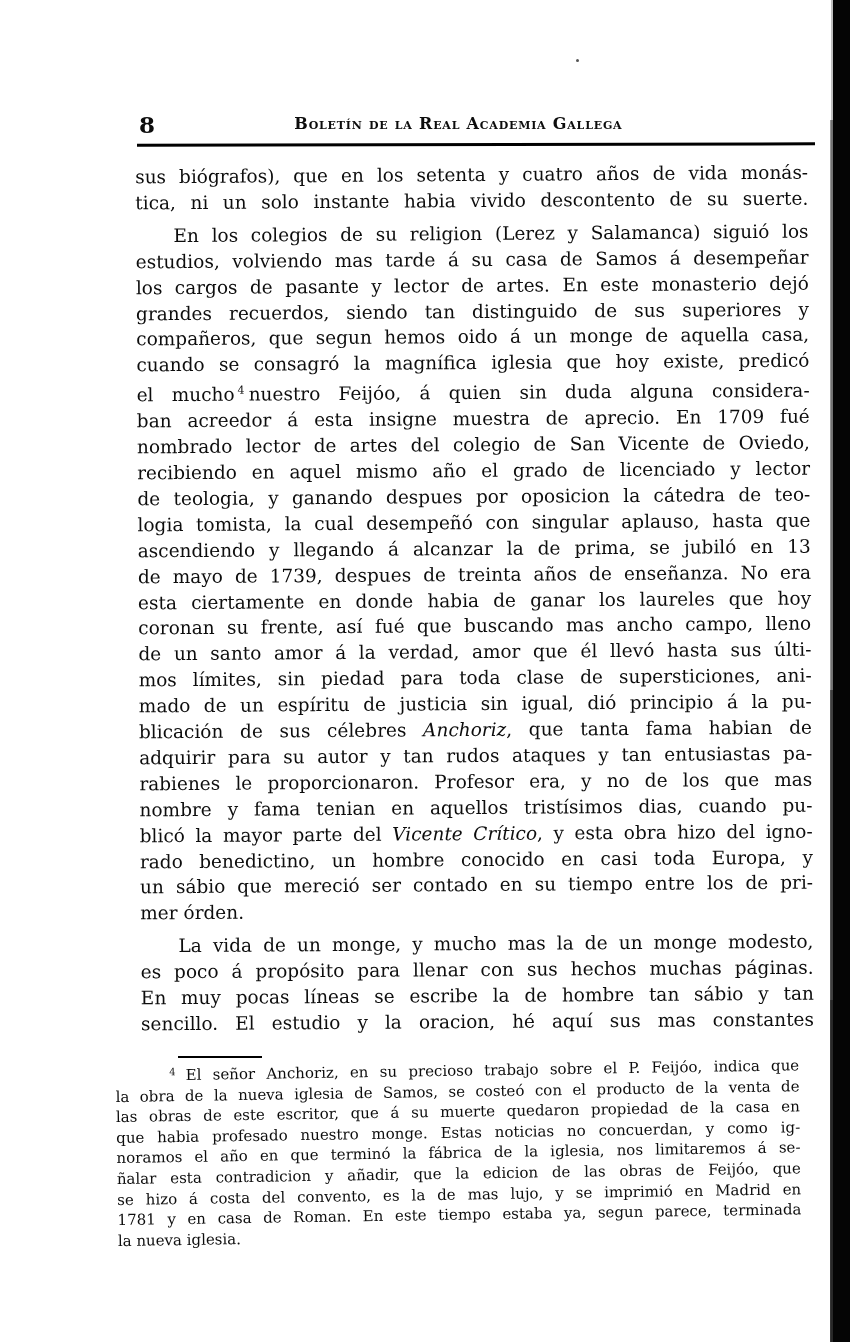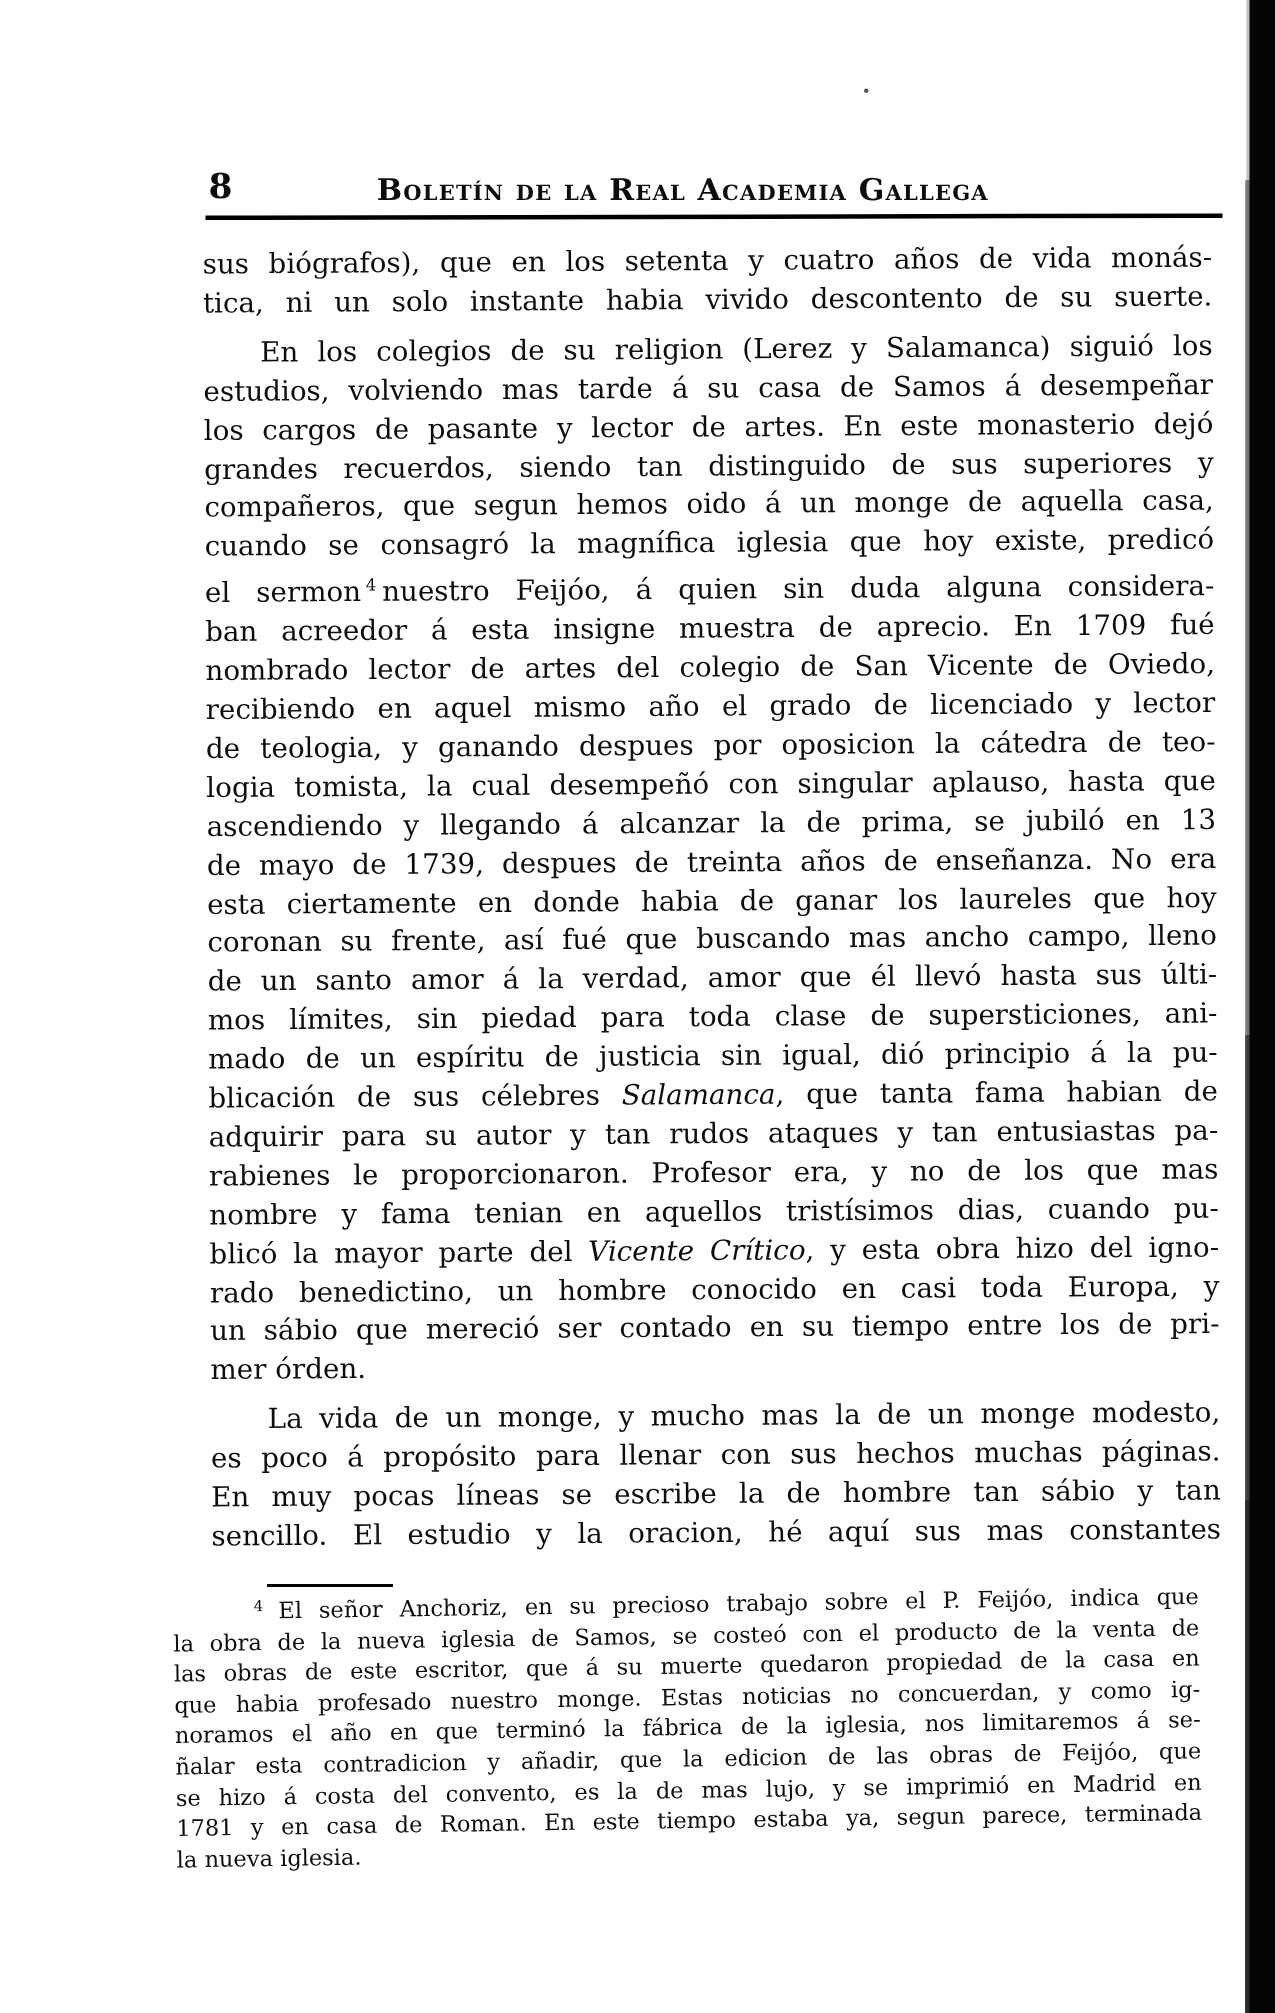"Boletín de la Real Academia" .ptitle { font-size: 20px -> 16px }
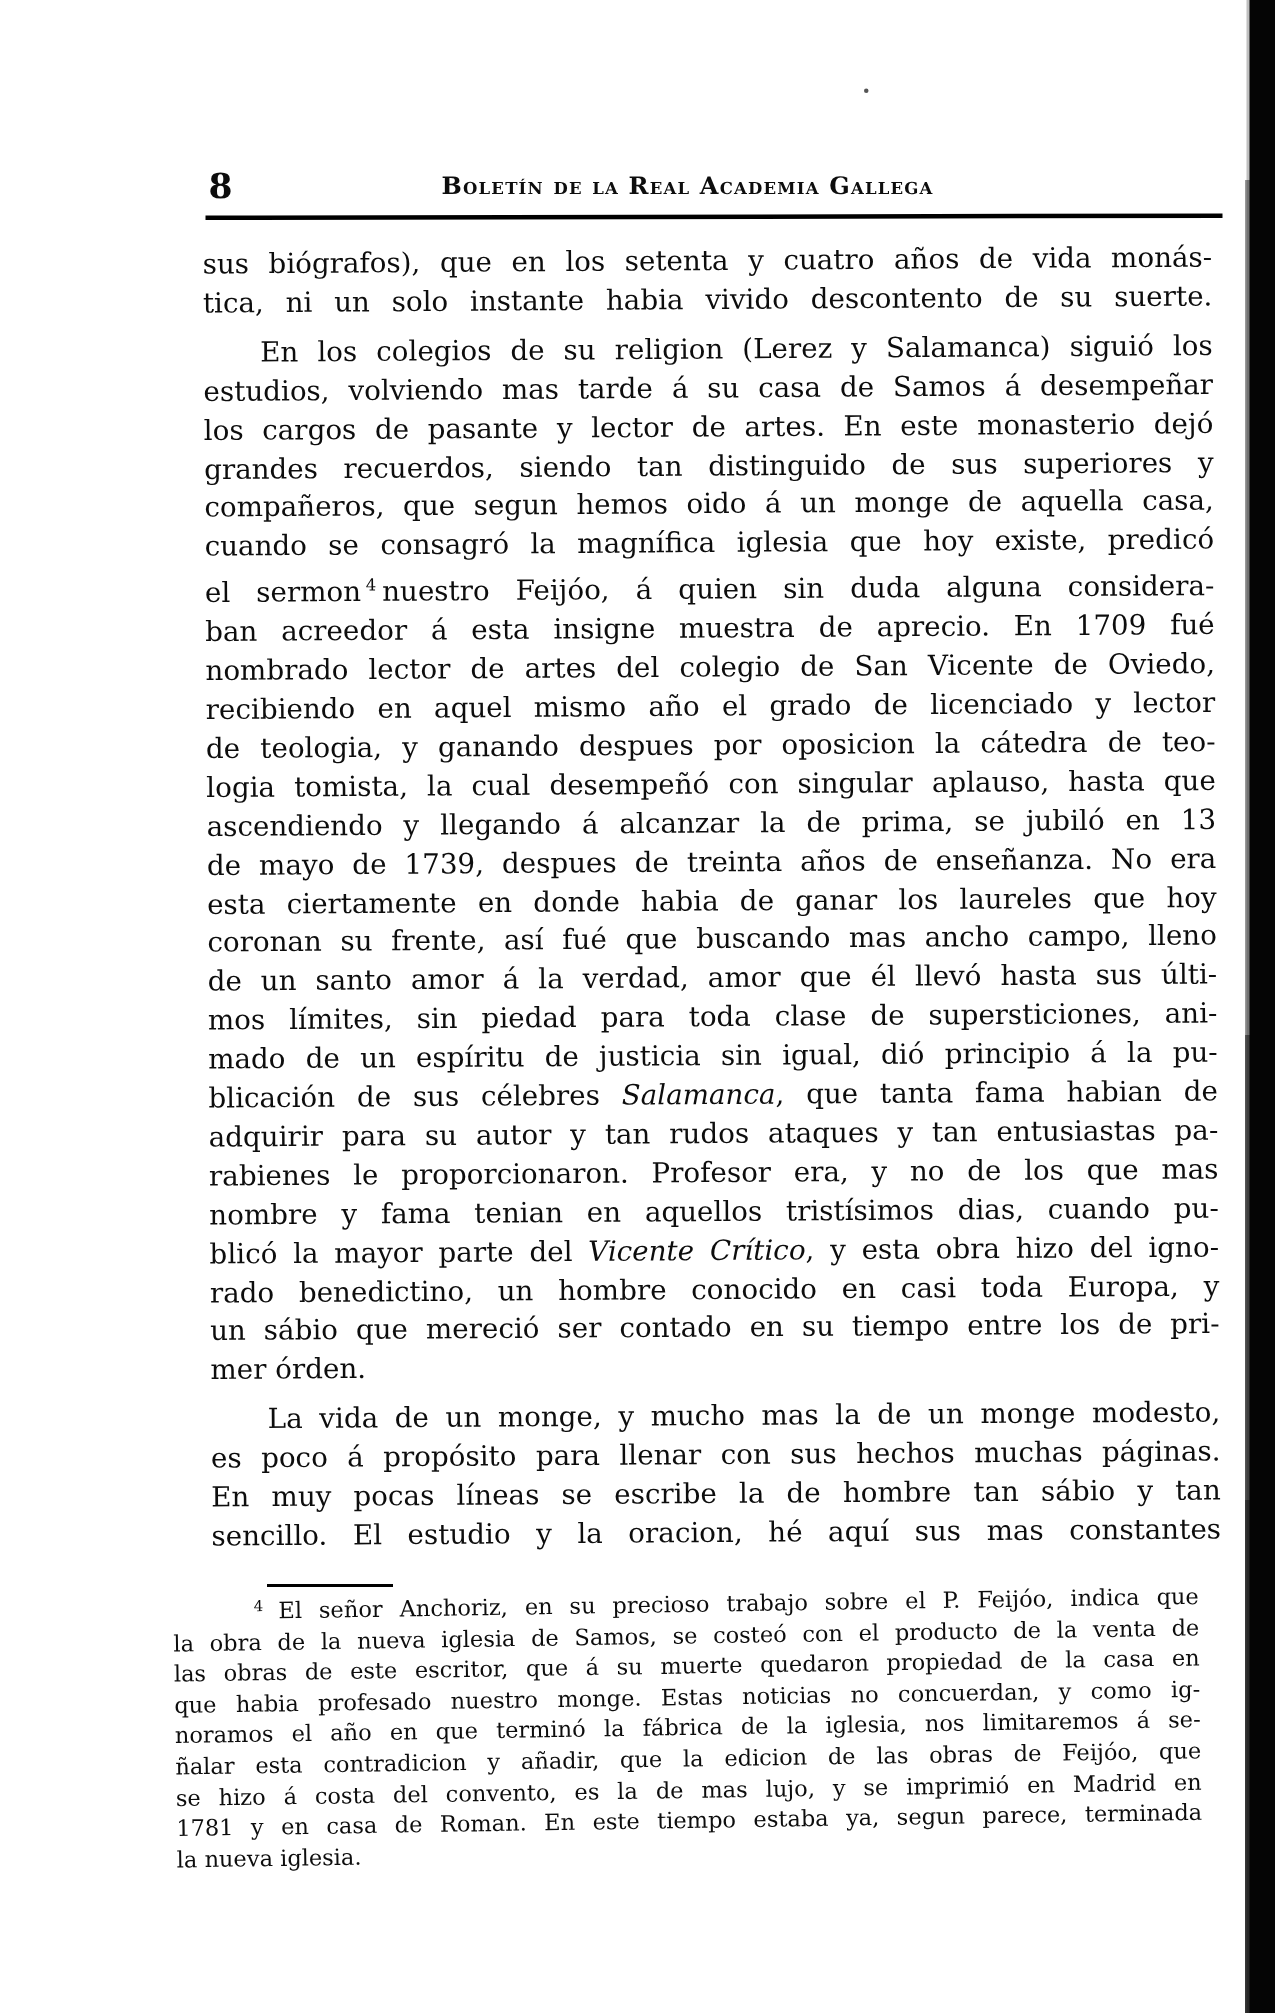"el sermon" span { text: sermon -> mucho }
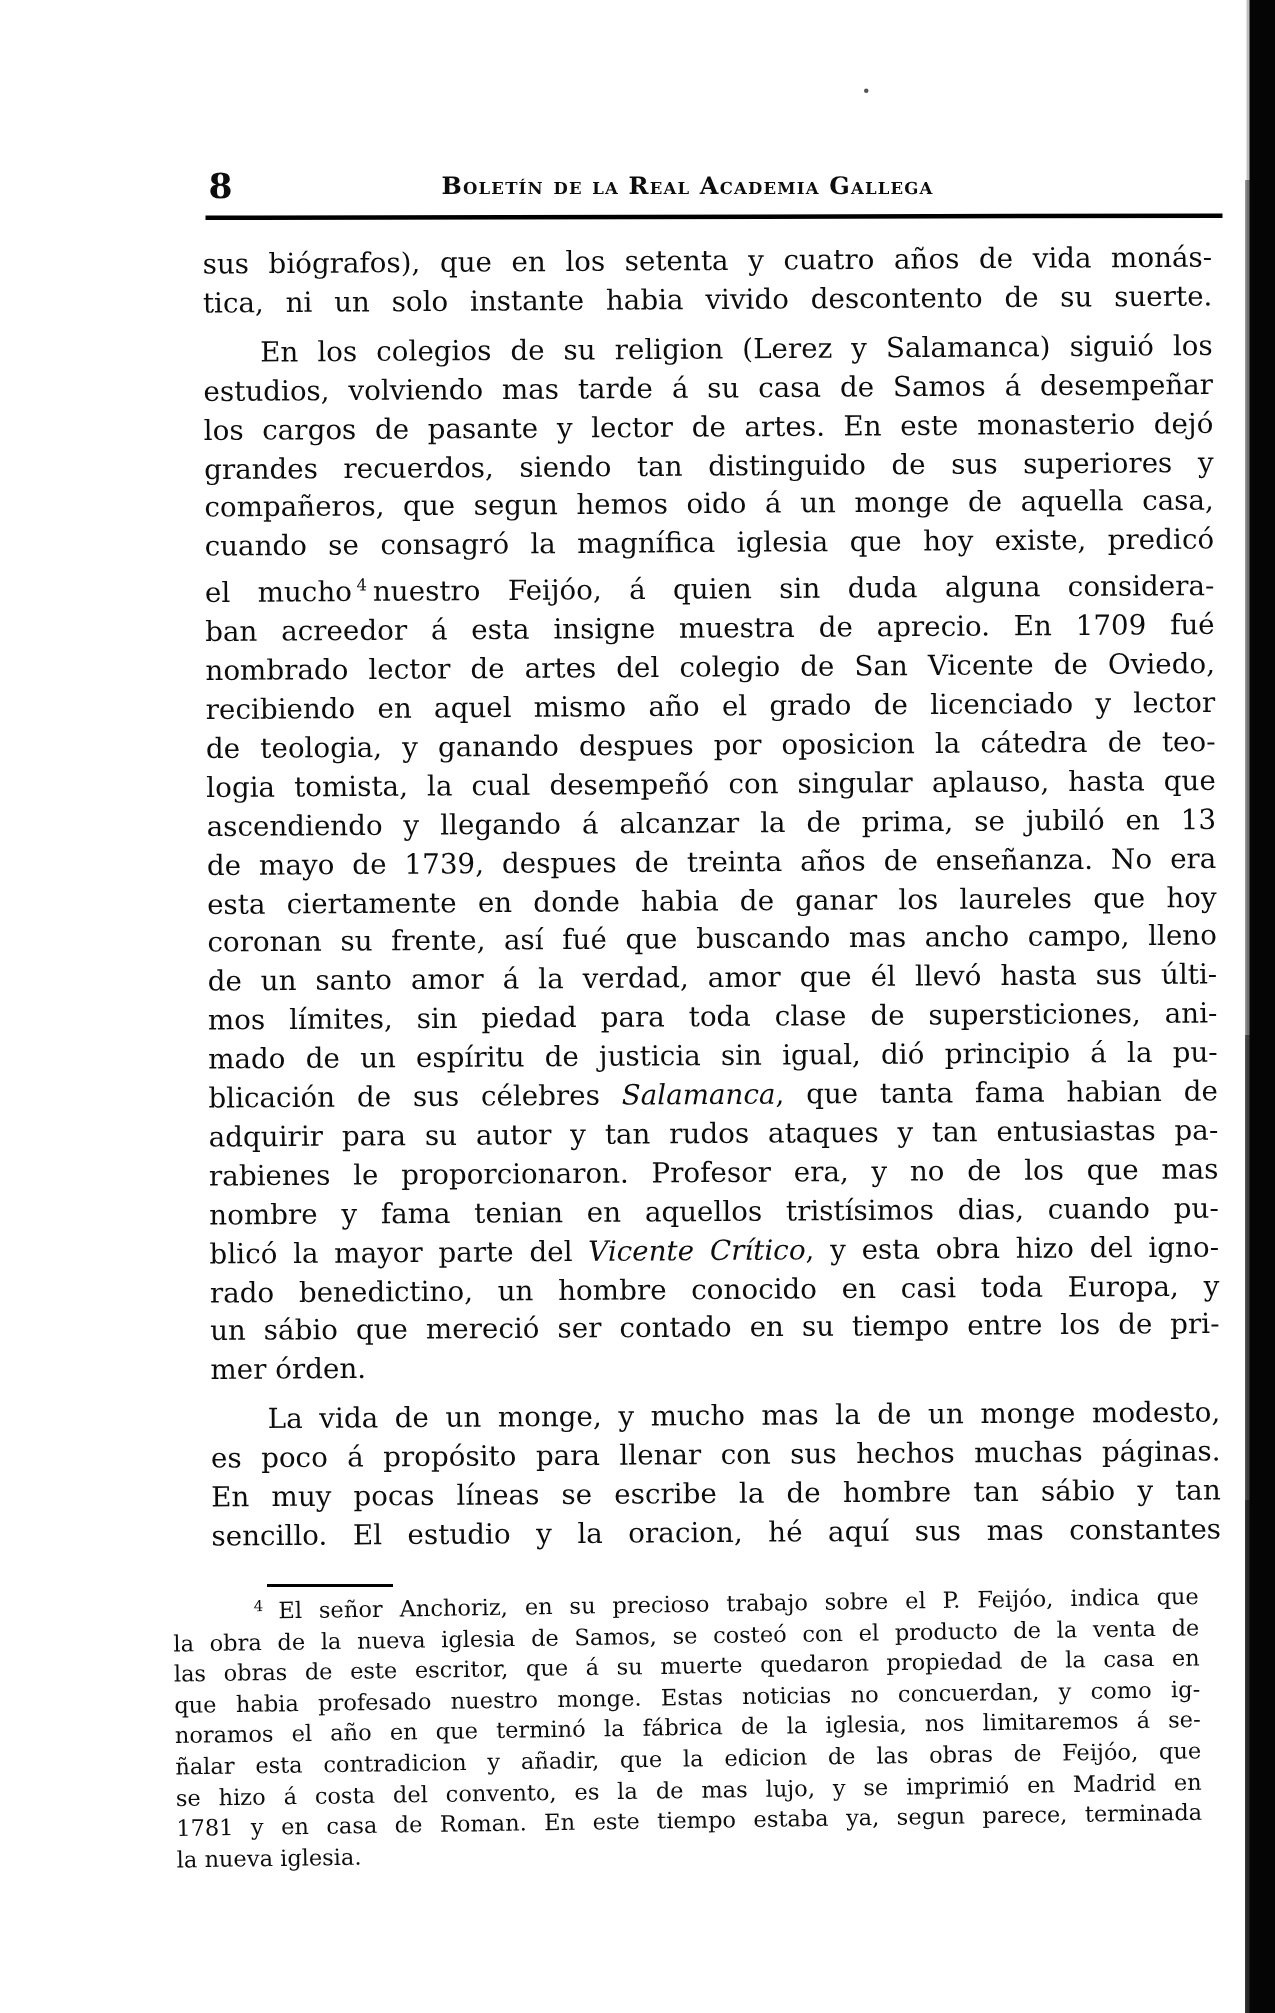"Salamanca" i.work { text: Salamanca -> Anchoriz }
